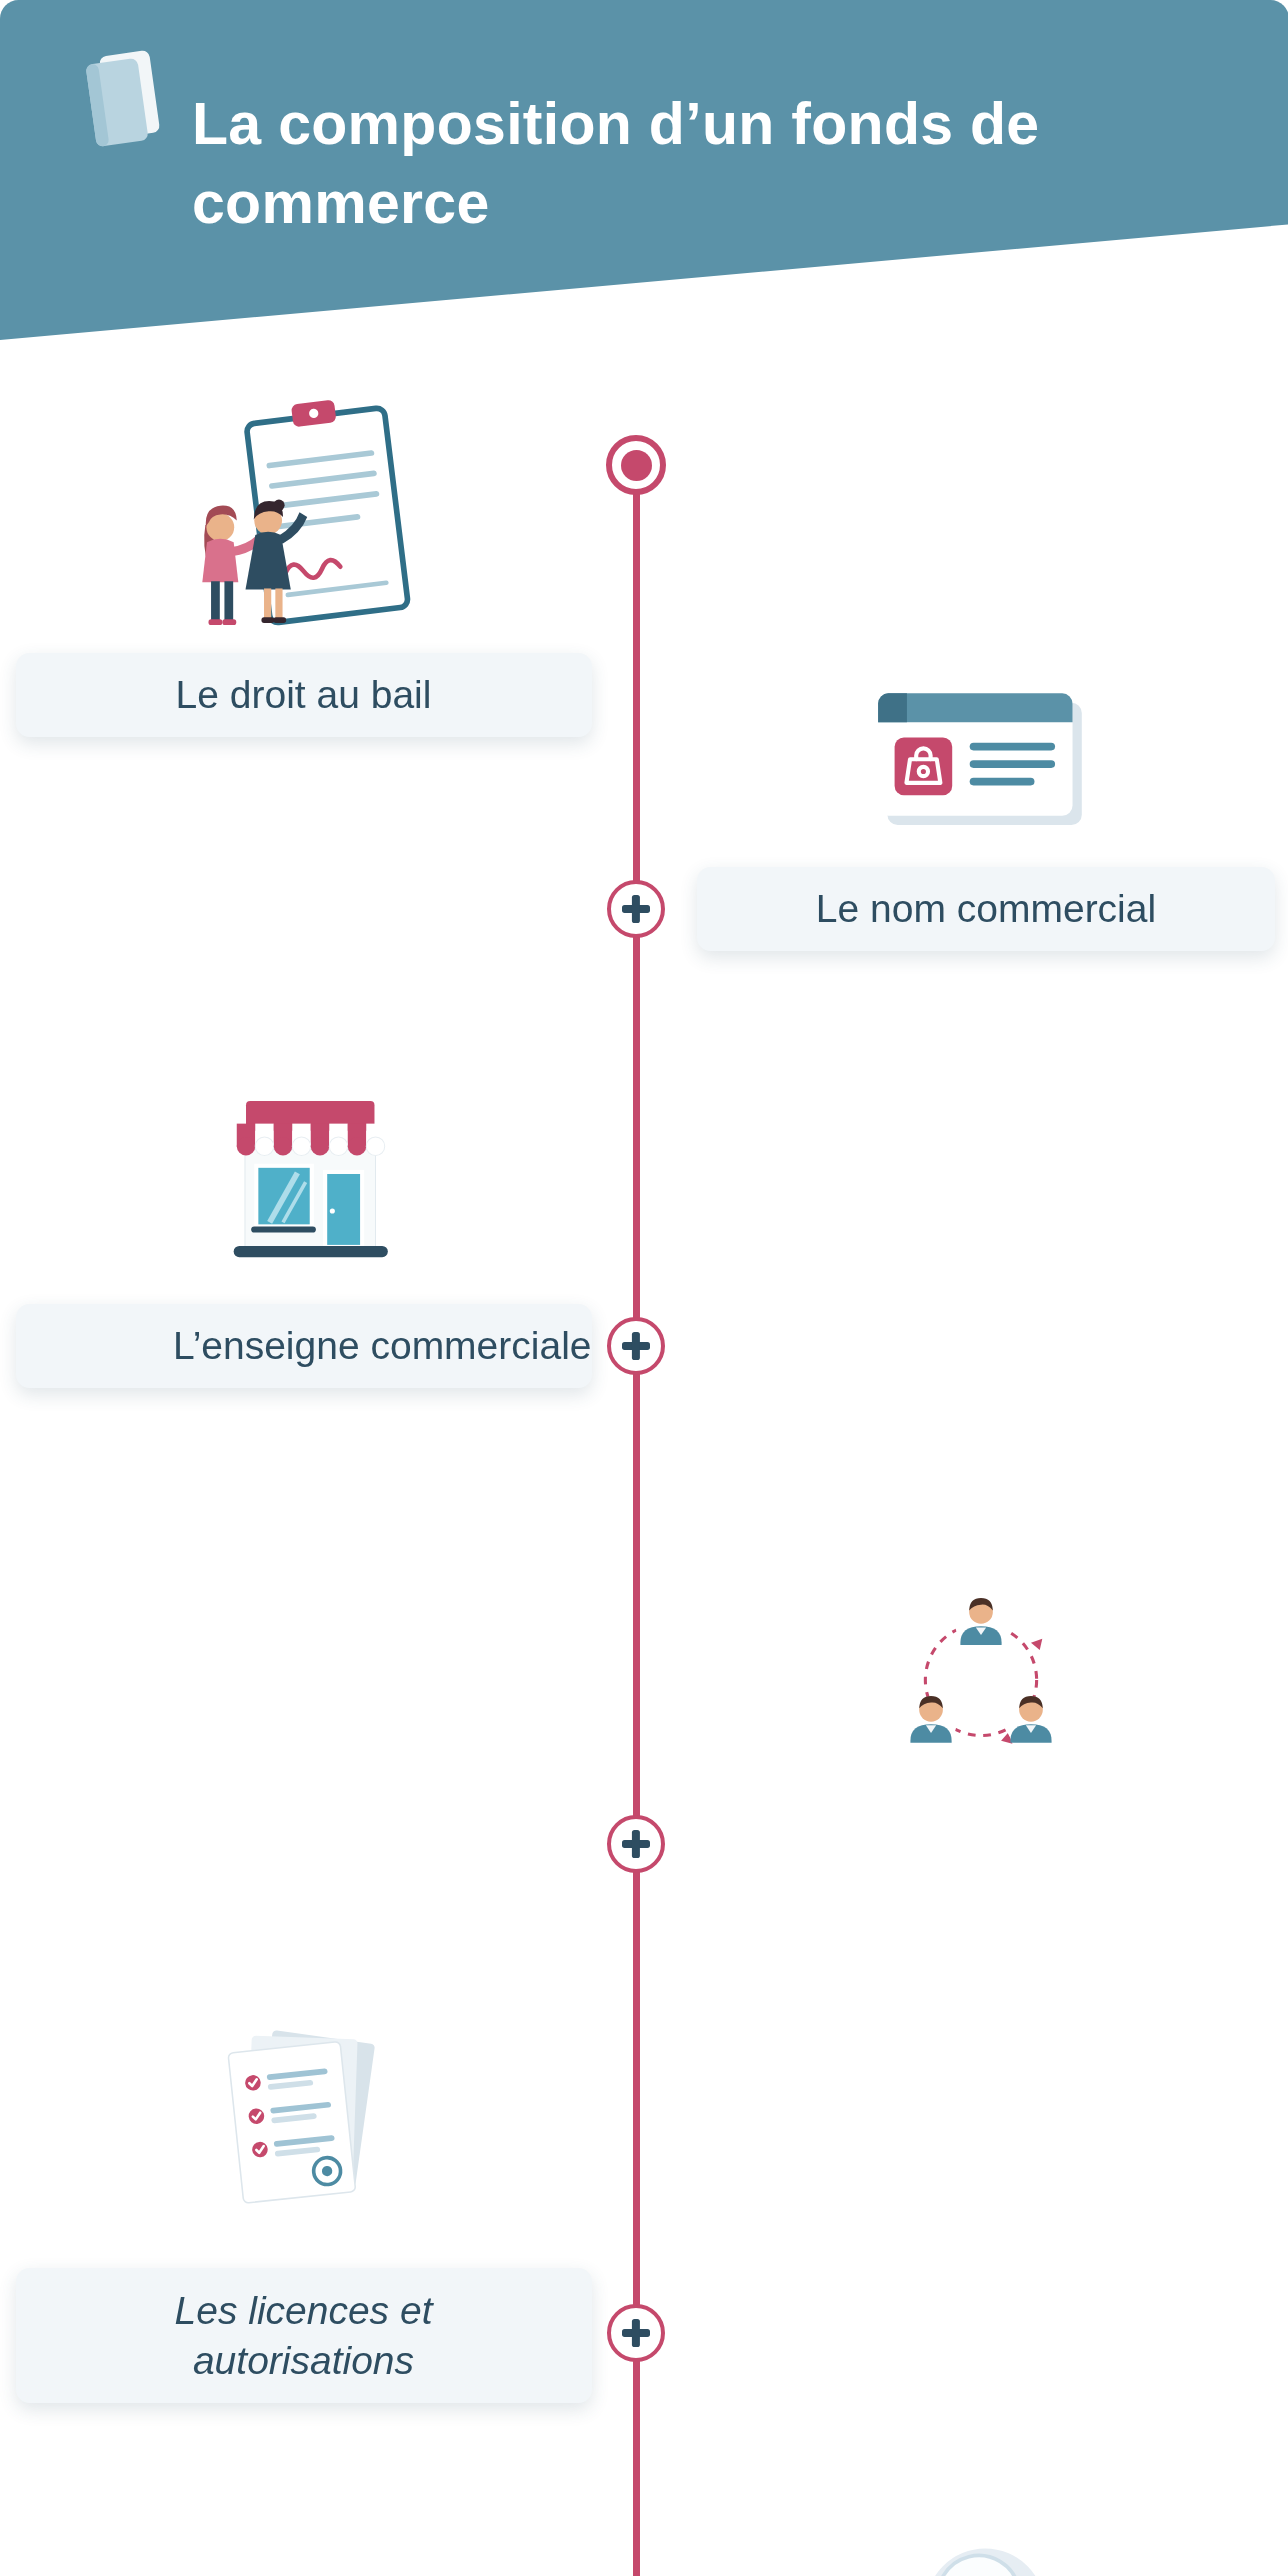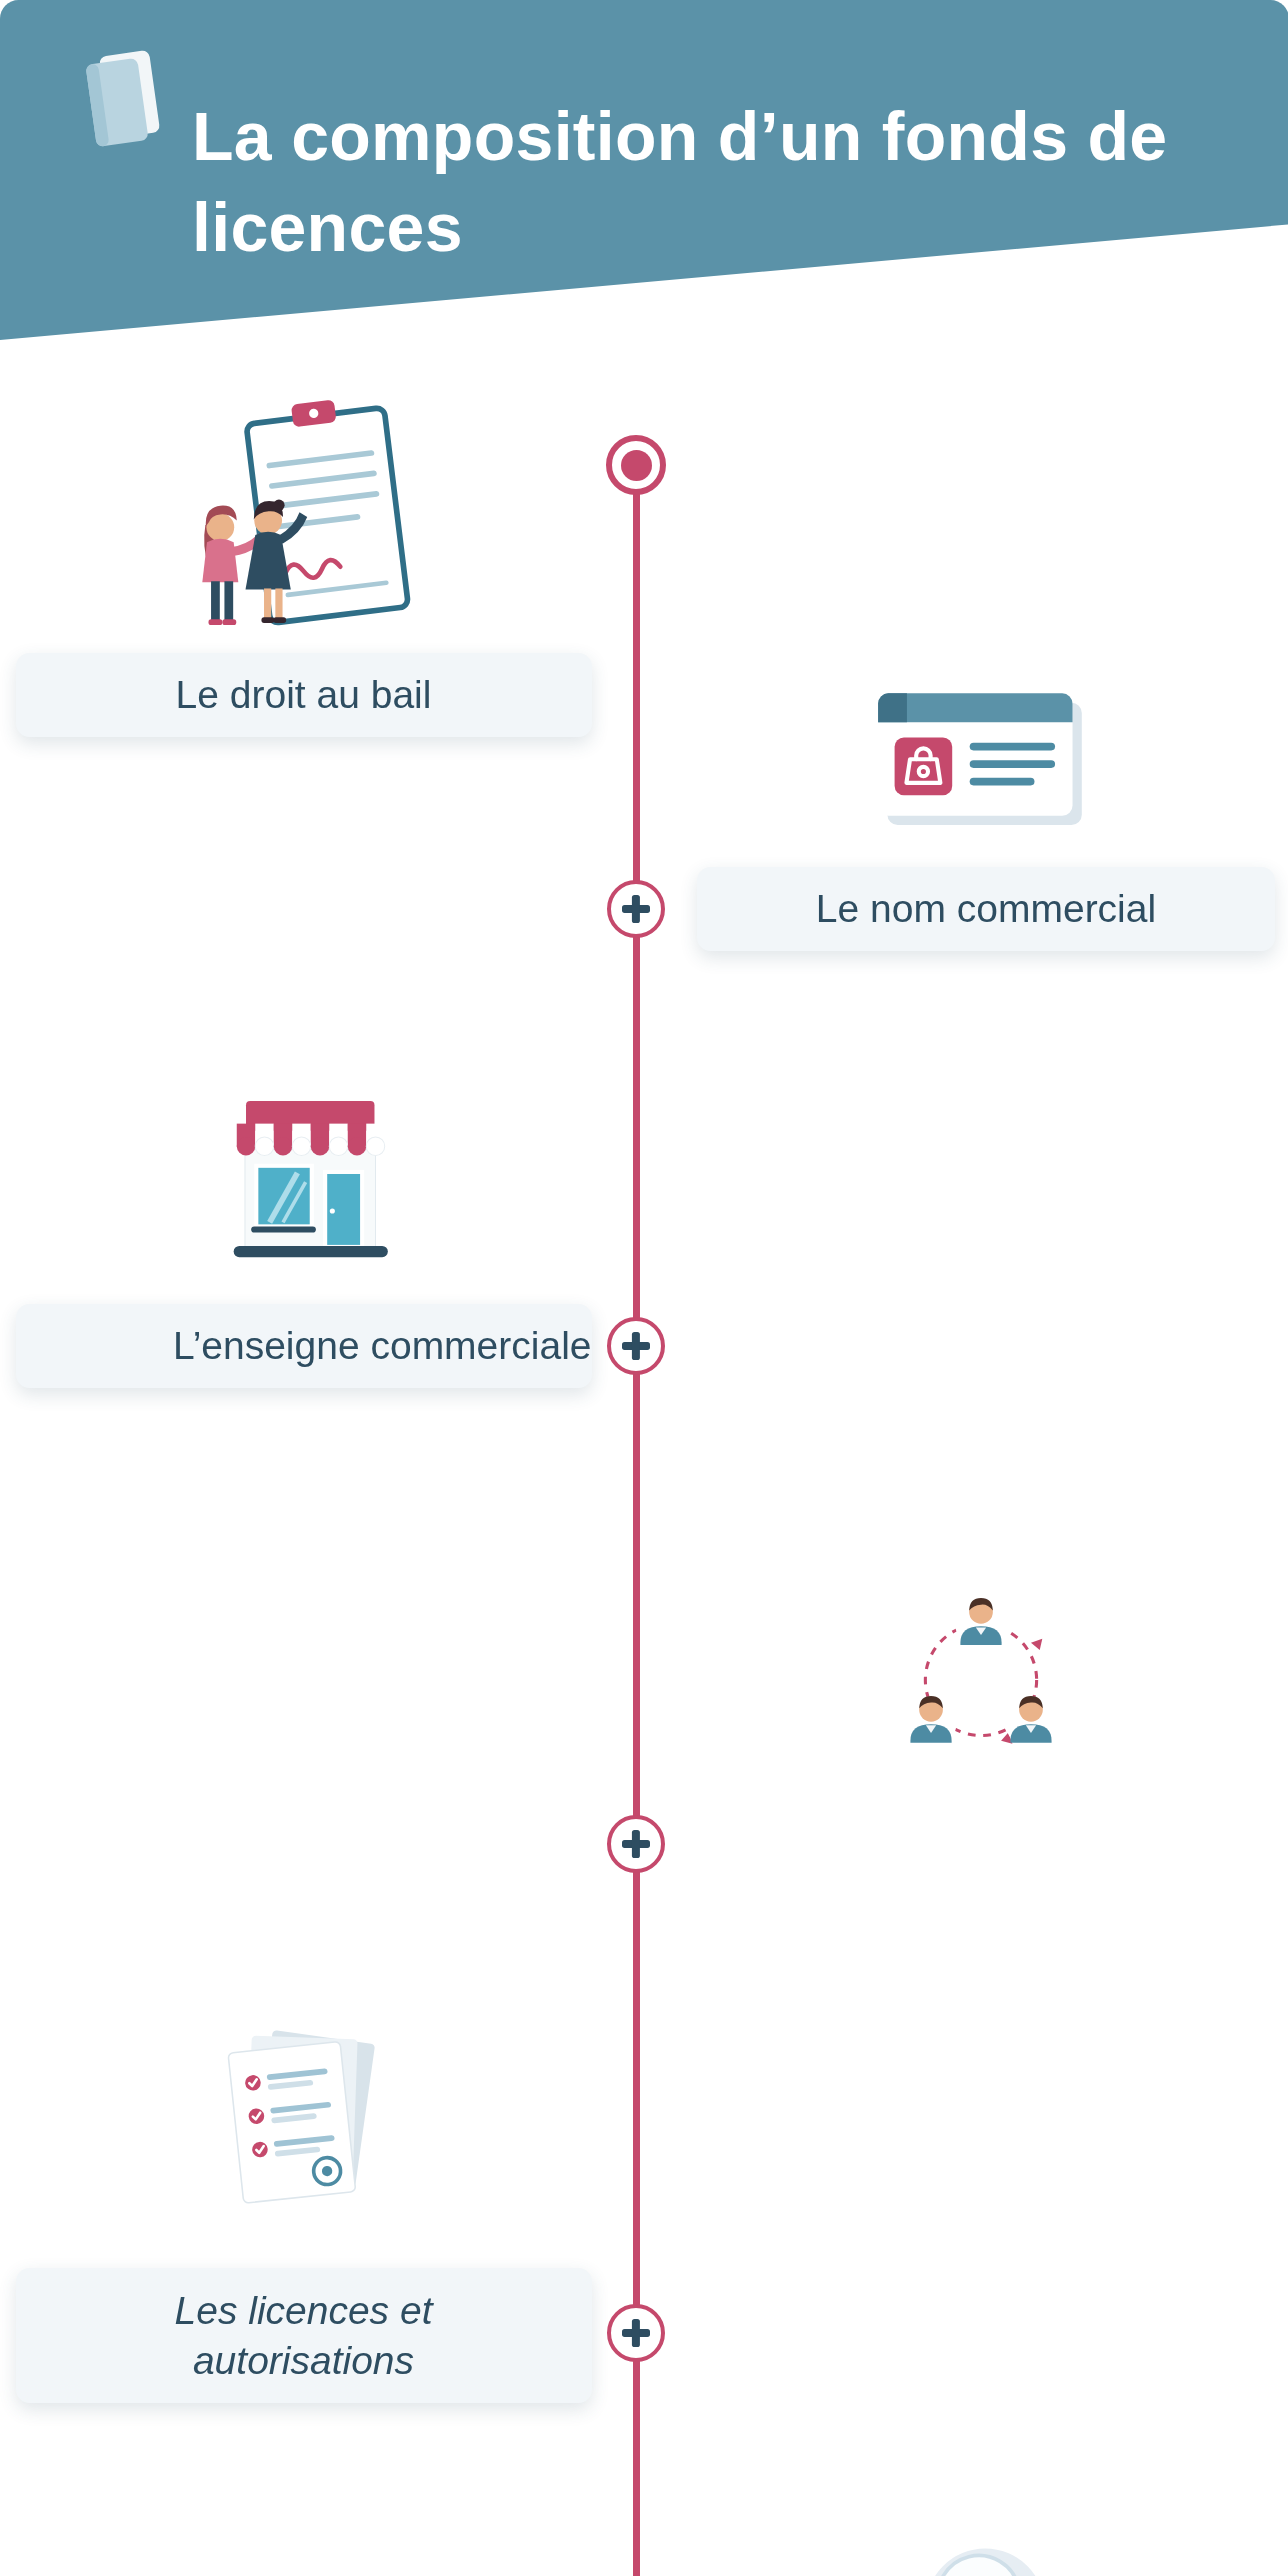"La composition d’un fonds de" .title { font-size: 68px -> 59px }
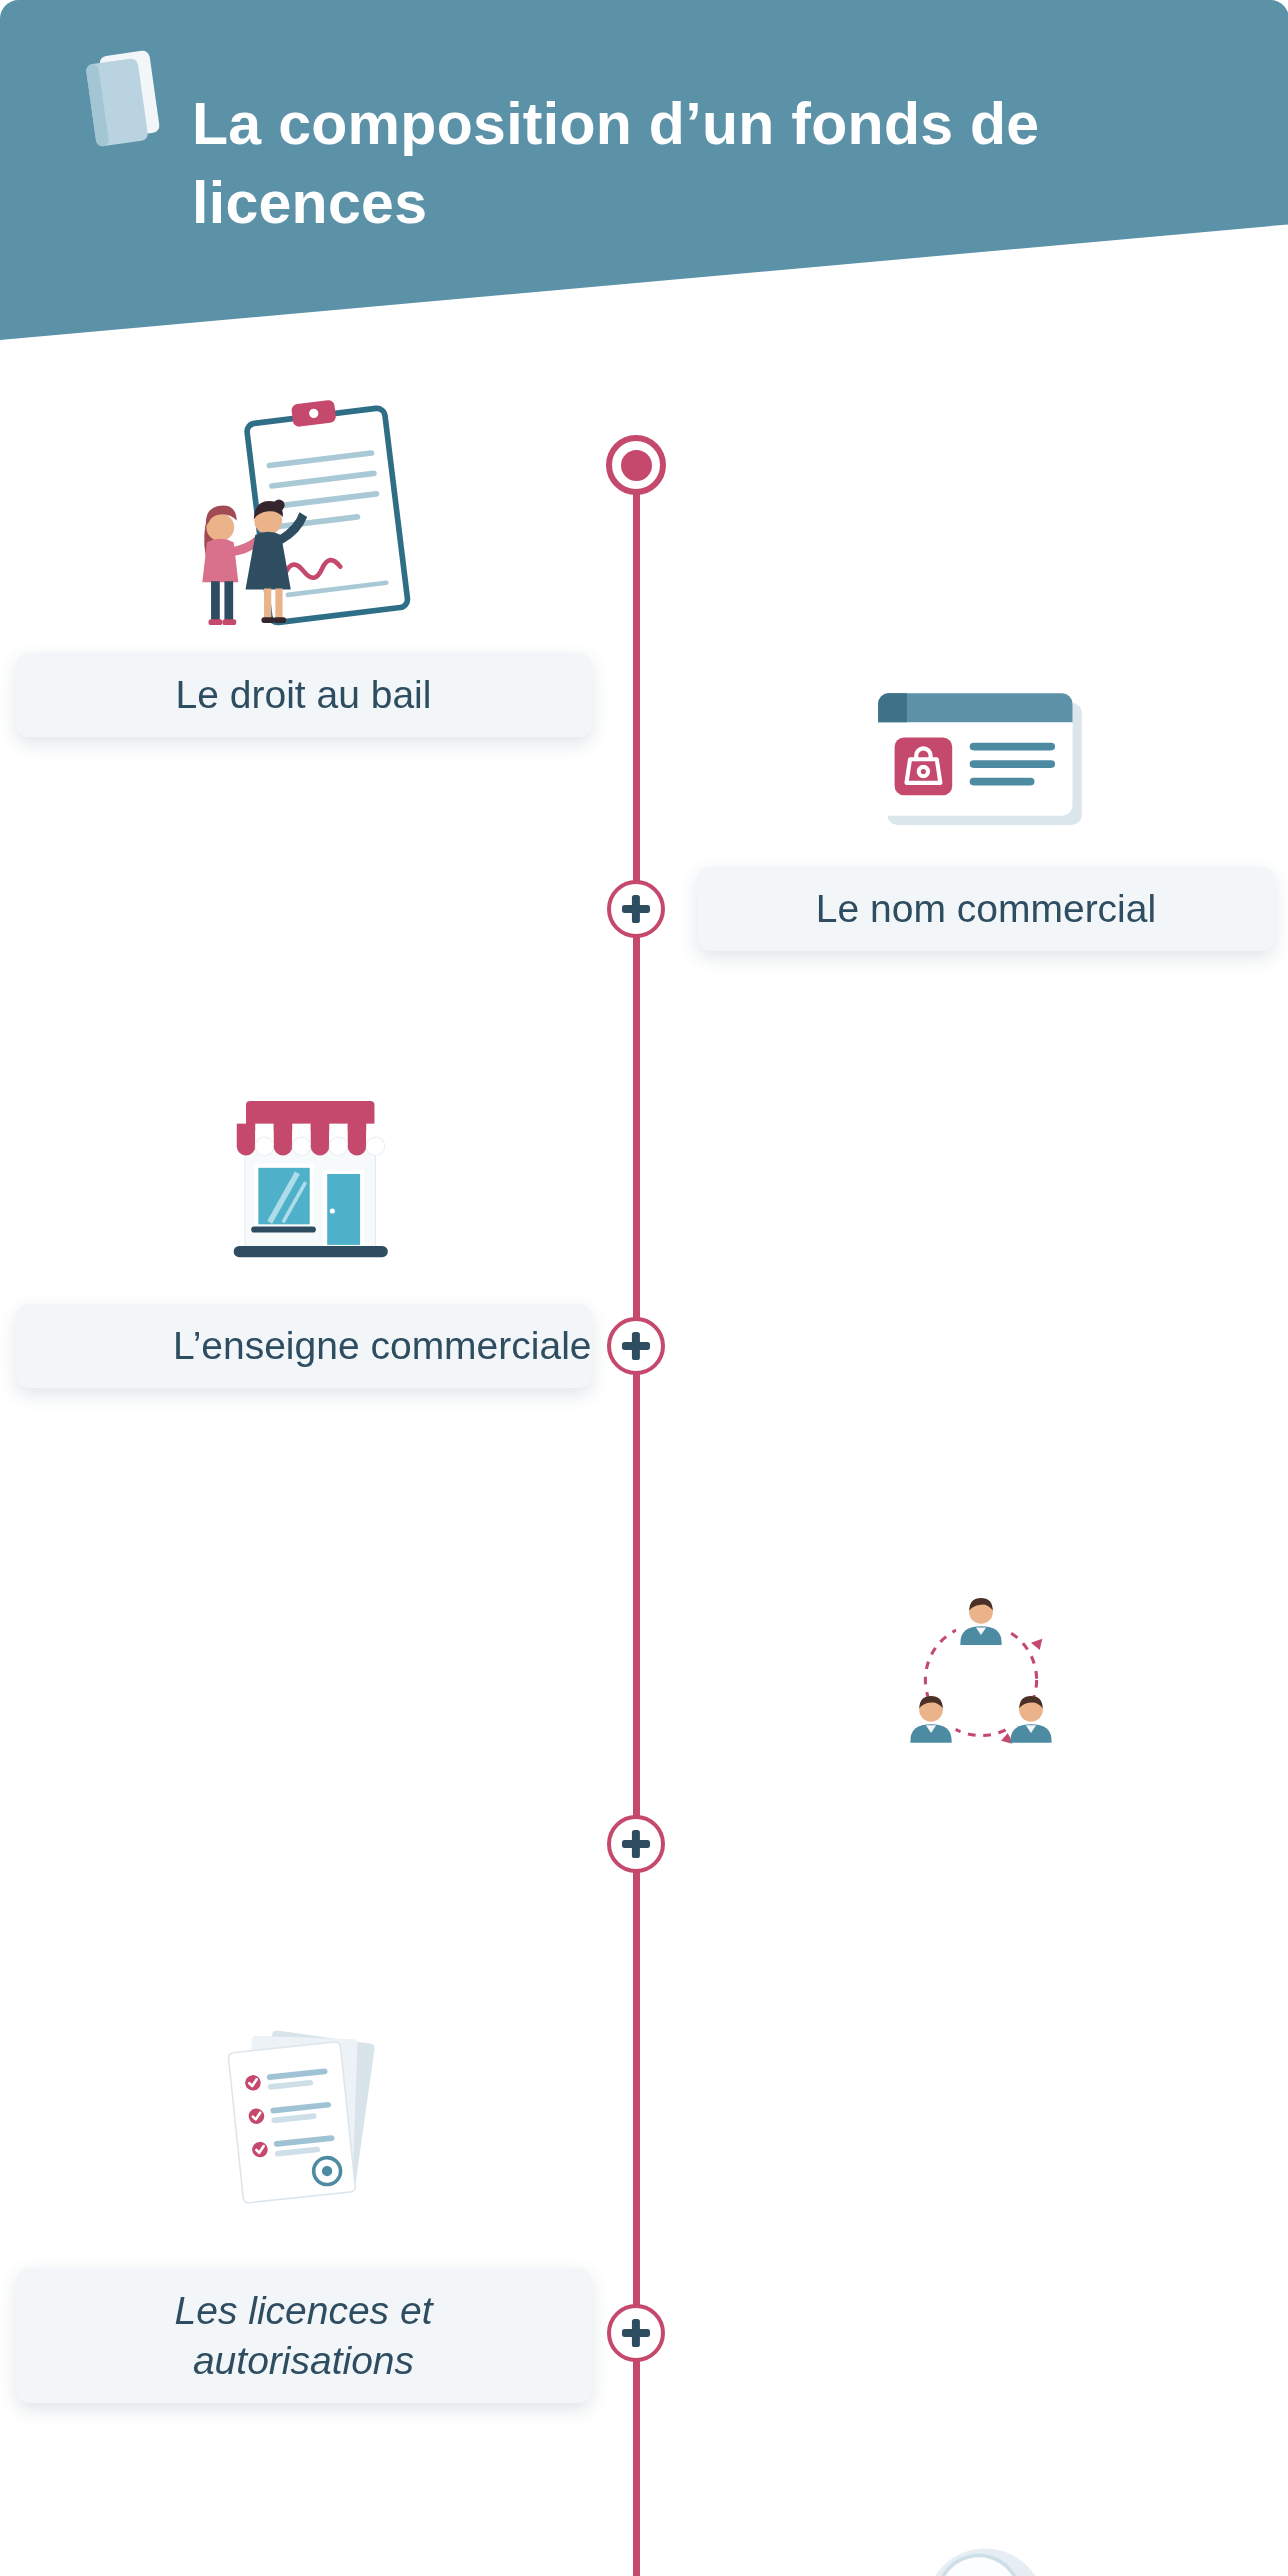"licences" span { text: licences -> commerce }
